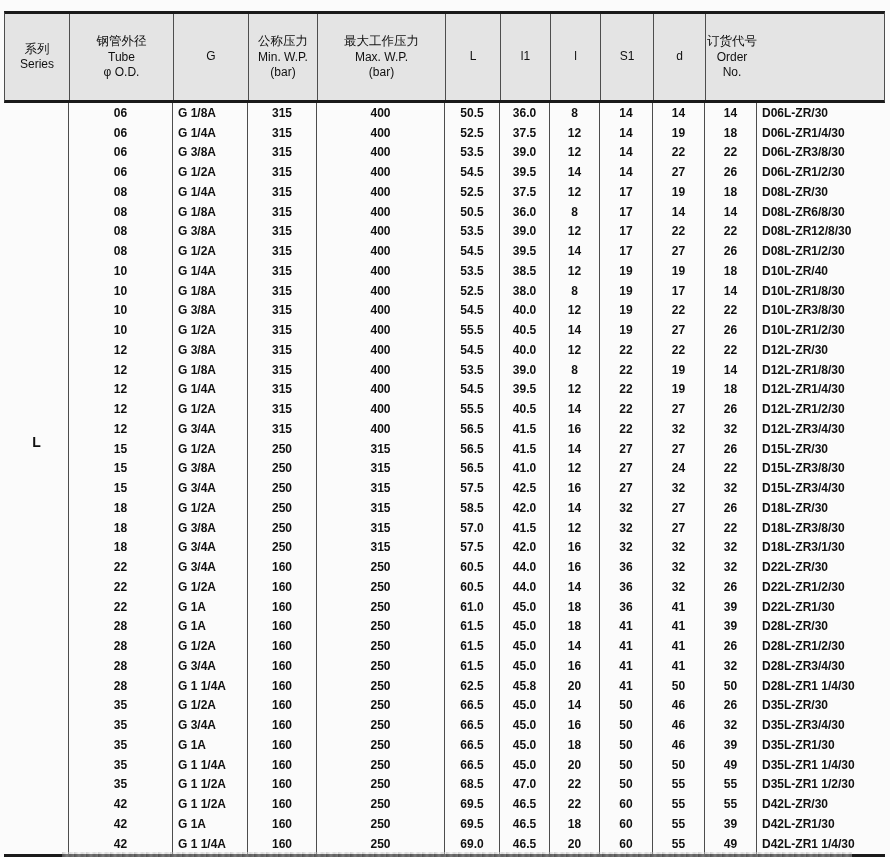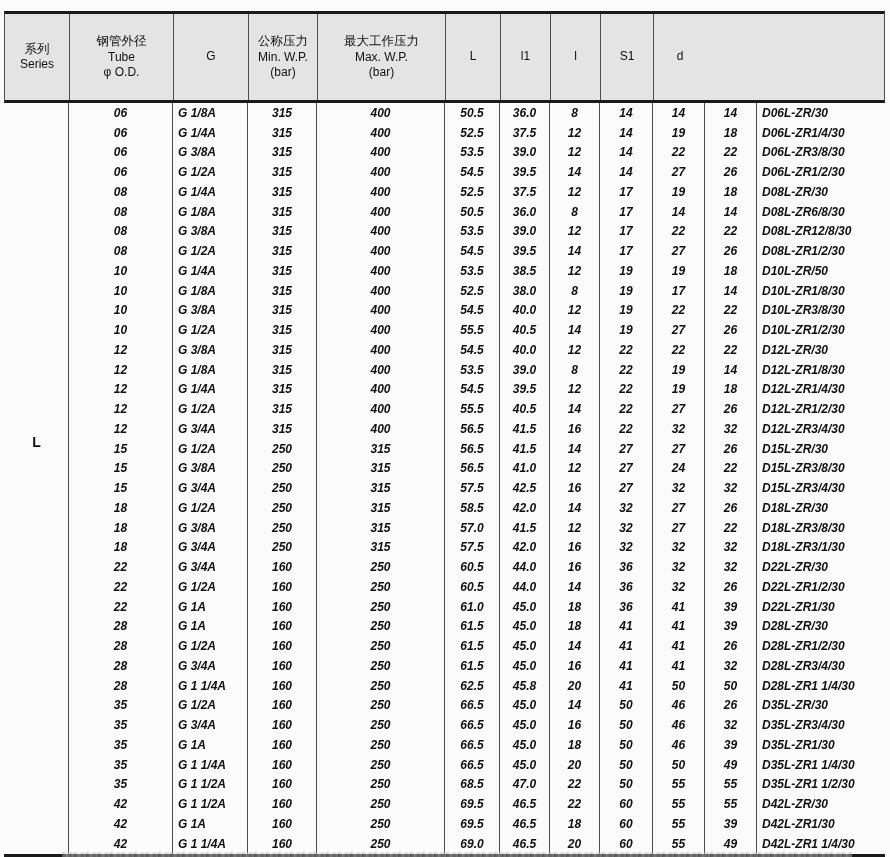"订货代号" div.hcell { html: none -> <div> <span>订货代号</span> <span>Order No.</span> </div> }
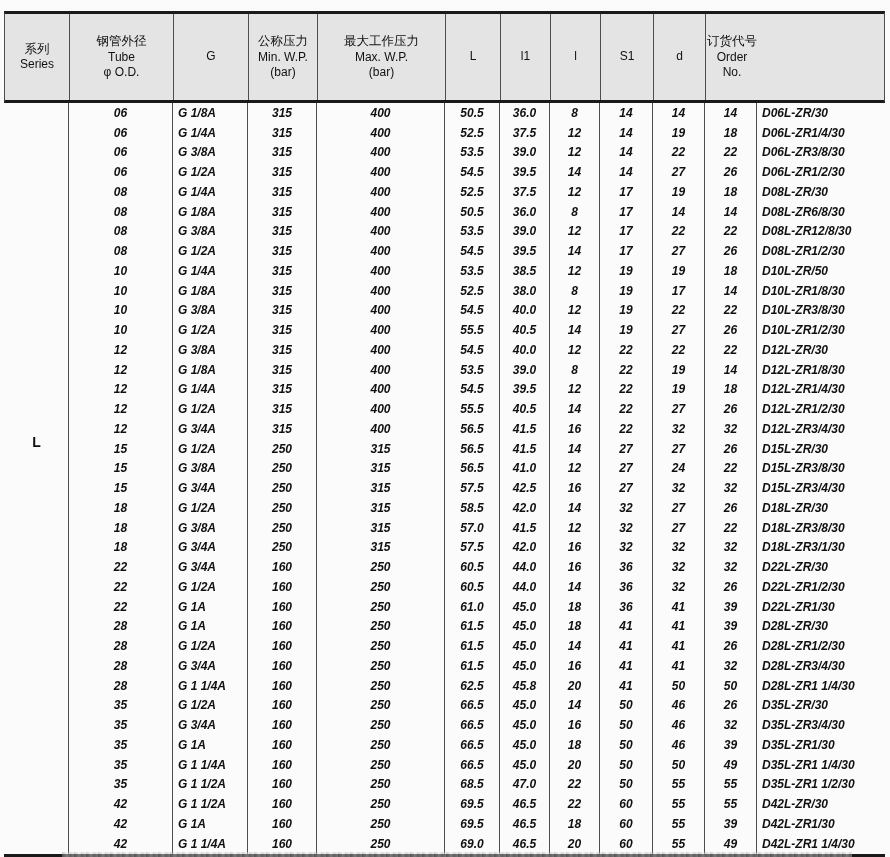"06" .row { font-style: italic -> none }
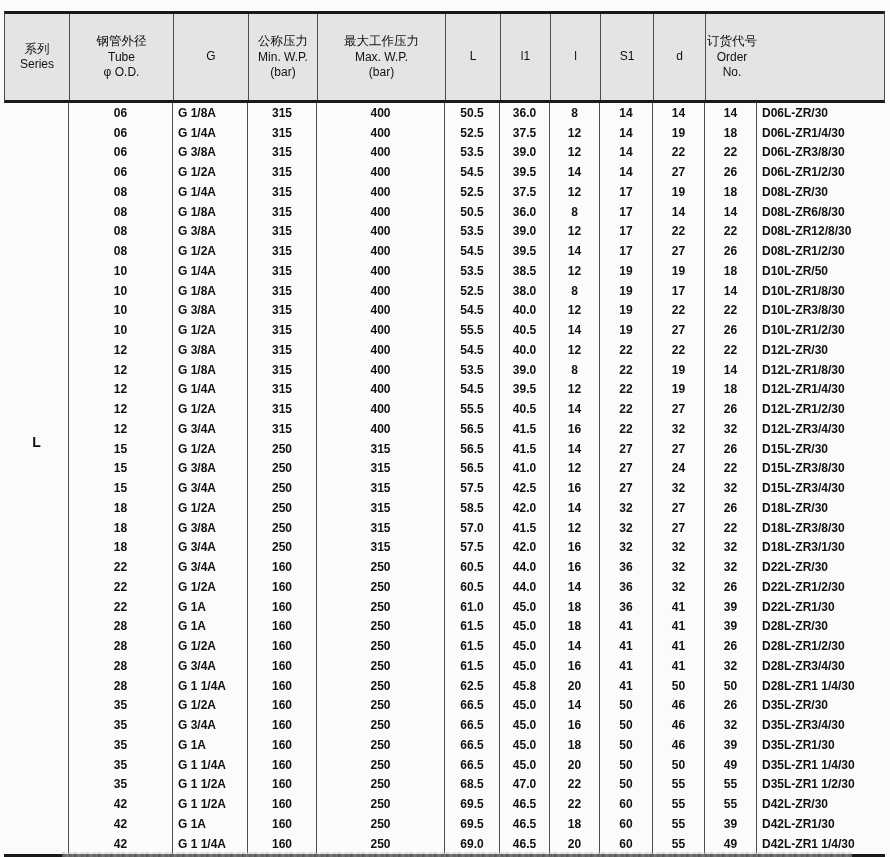"D10L-ZR/50" div.cell { text: D10L-ZR/50 -> D10L-ZR/40 }
